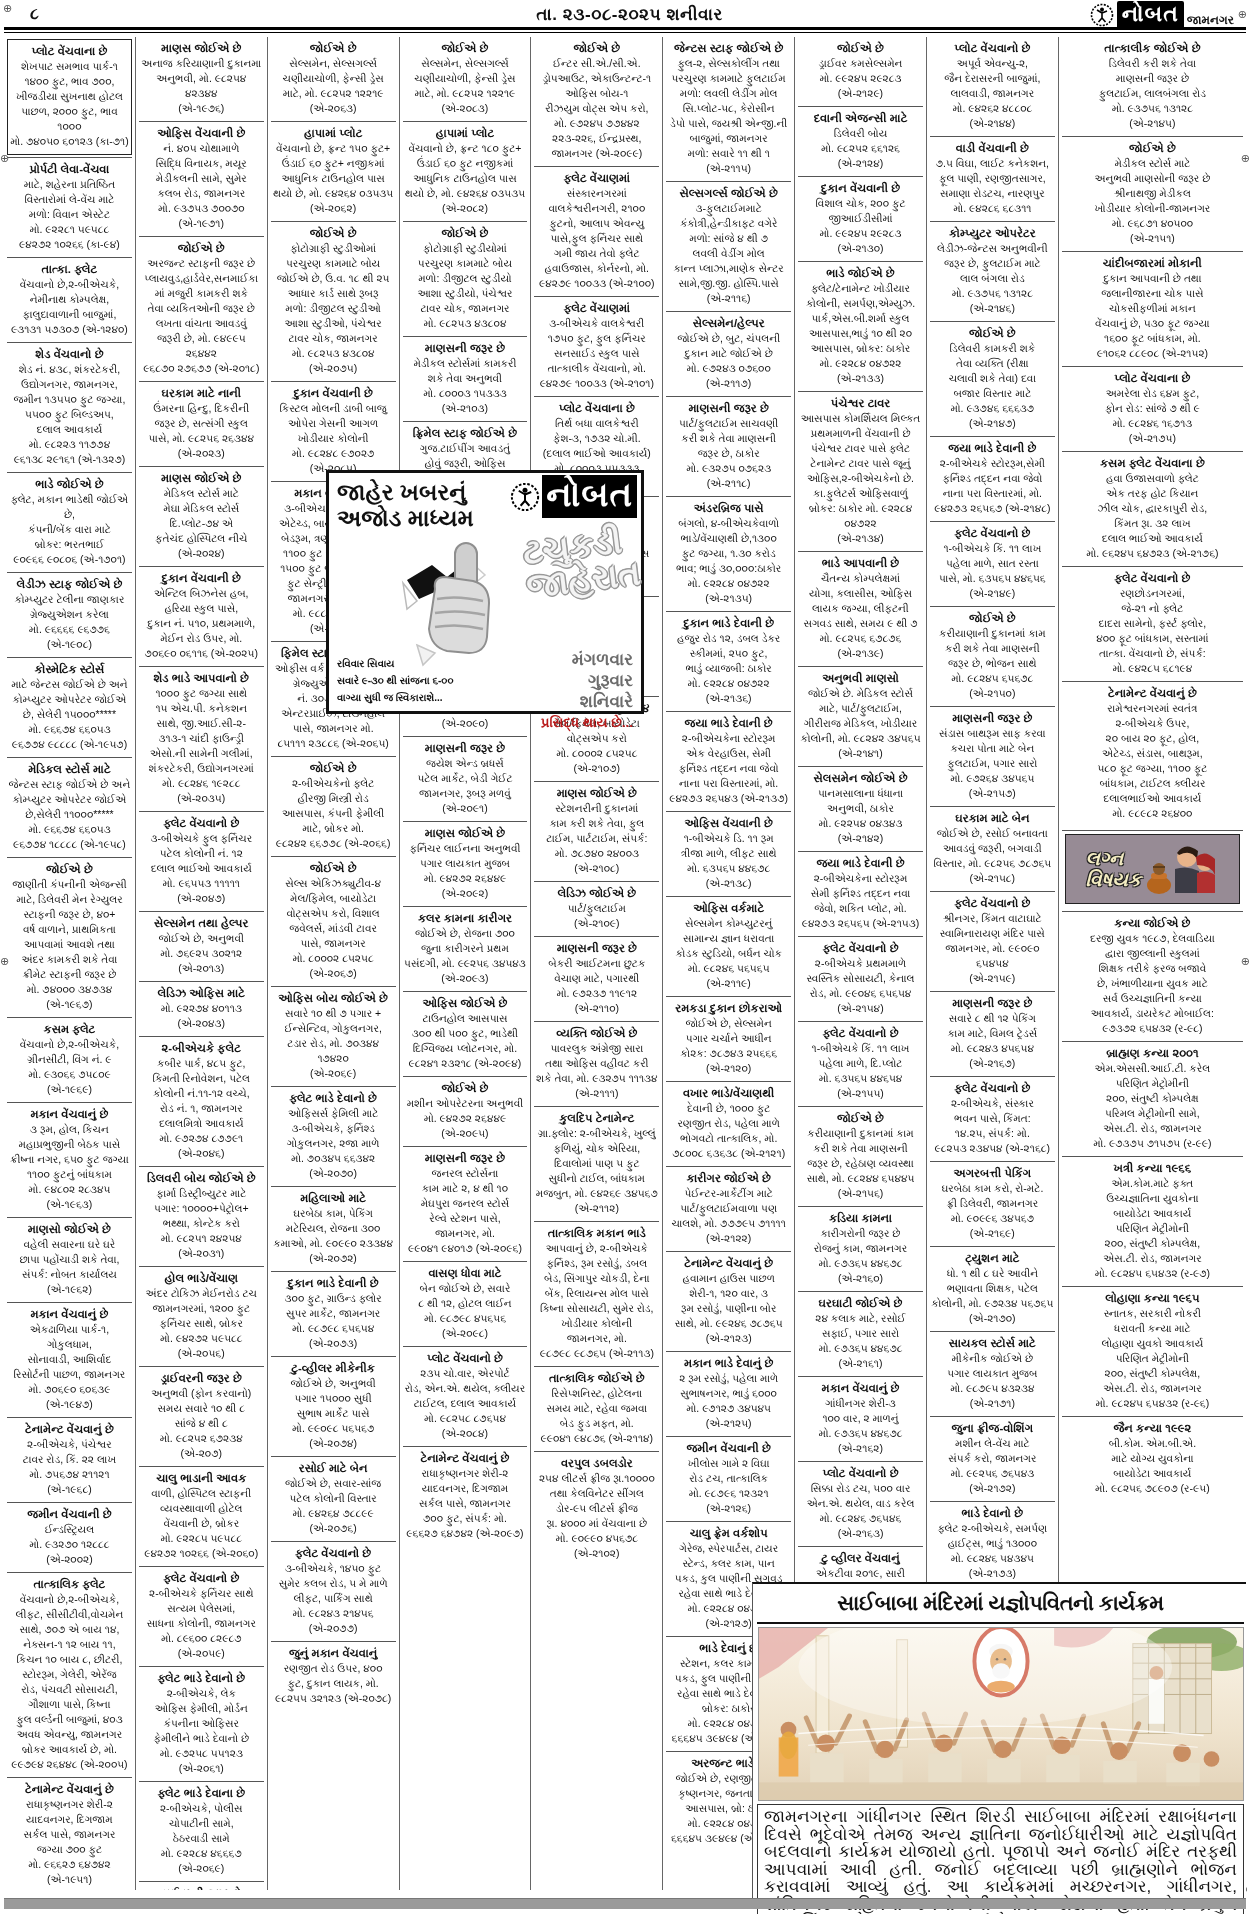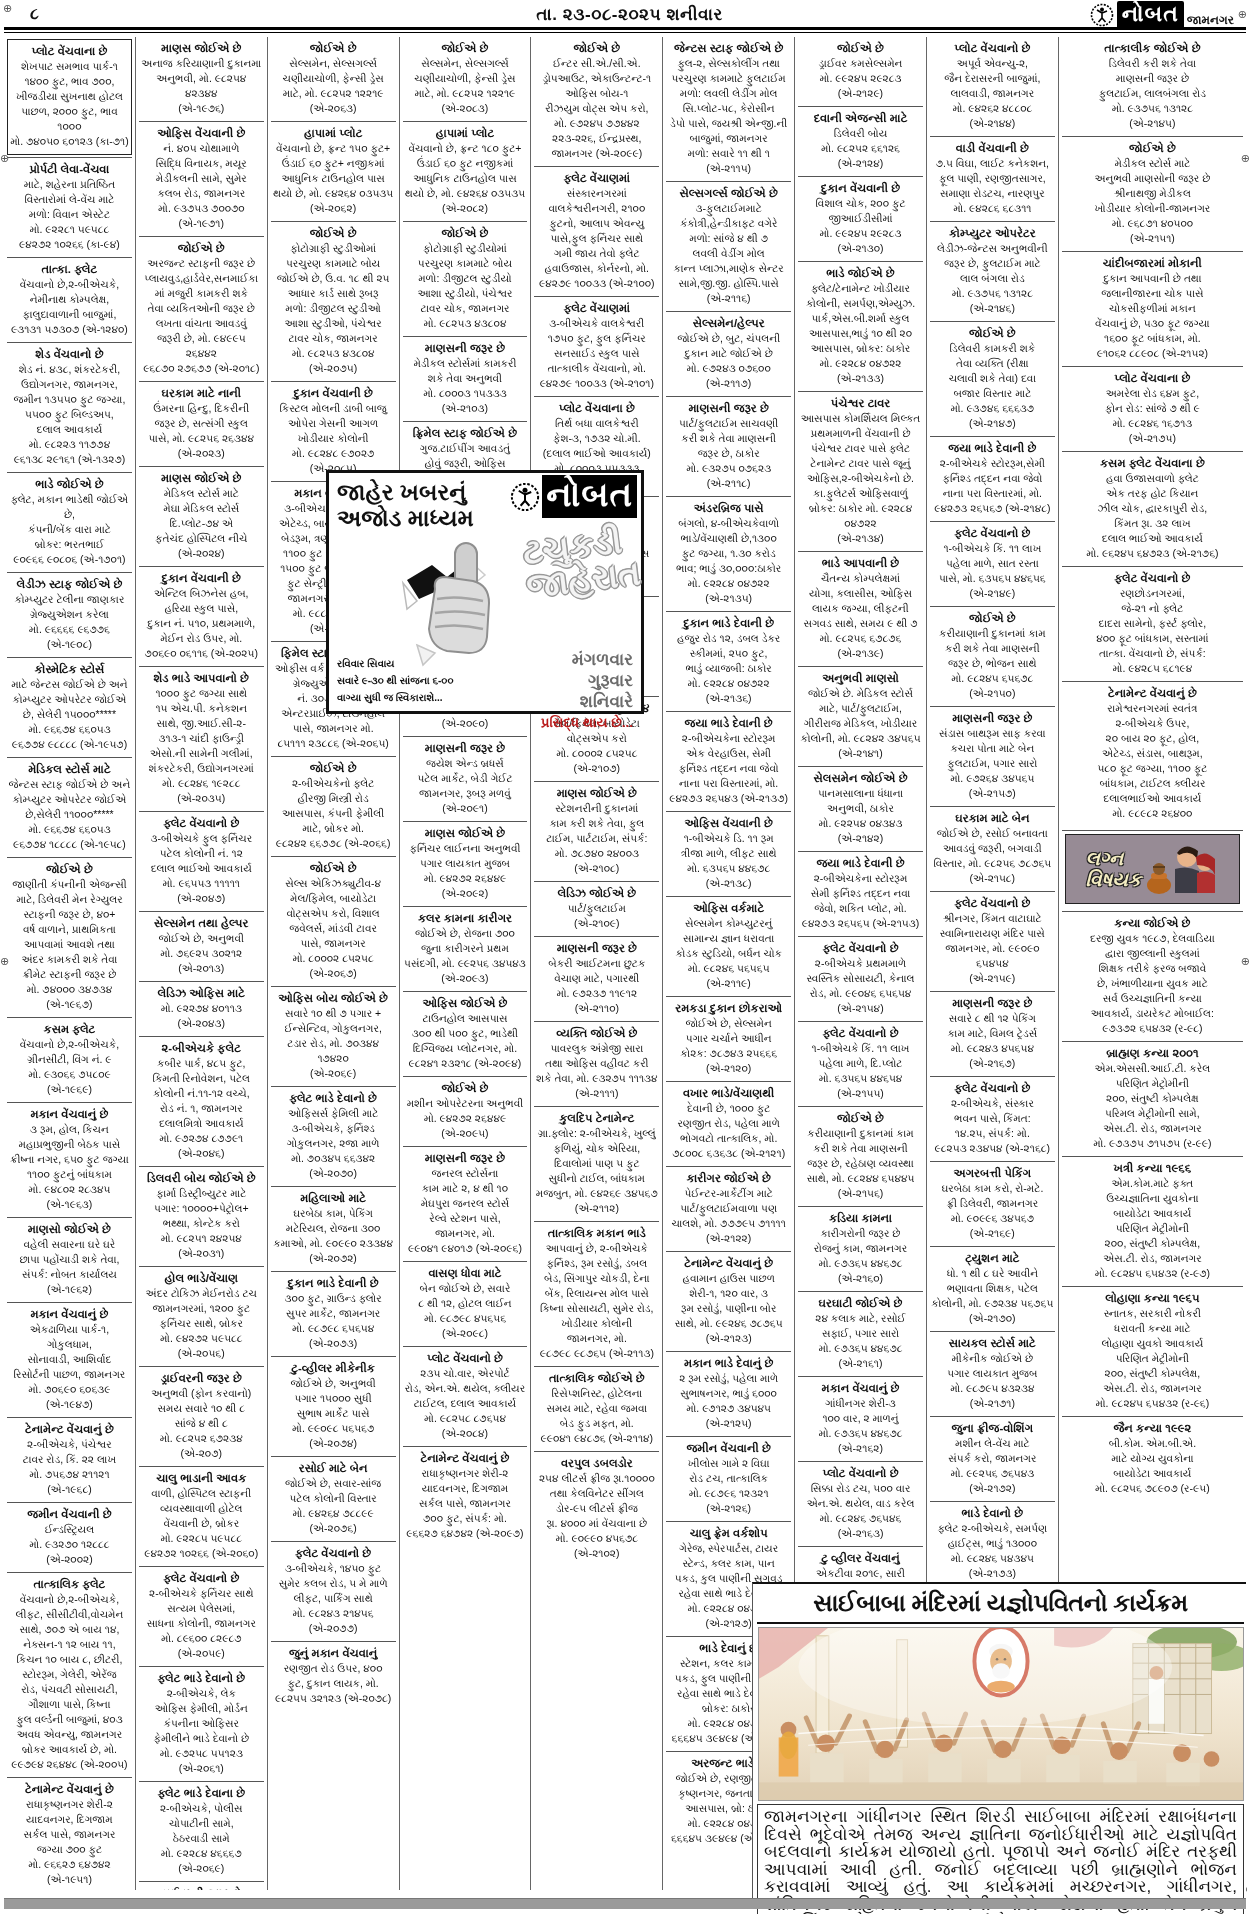"સાઈબાબા મંદિરમાં યજ્ઞોપવિતનો કાર્યક્રમ" .headline { font-size: 24px -> 21px }
